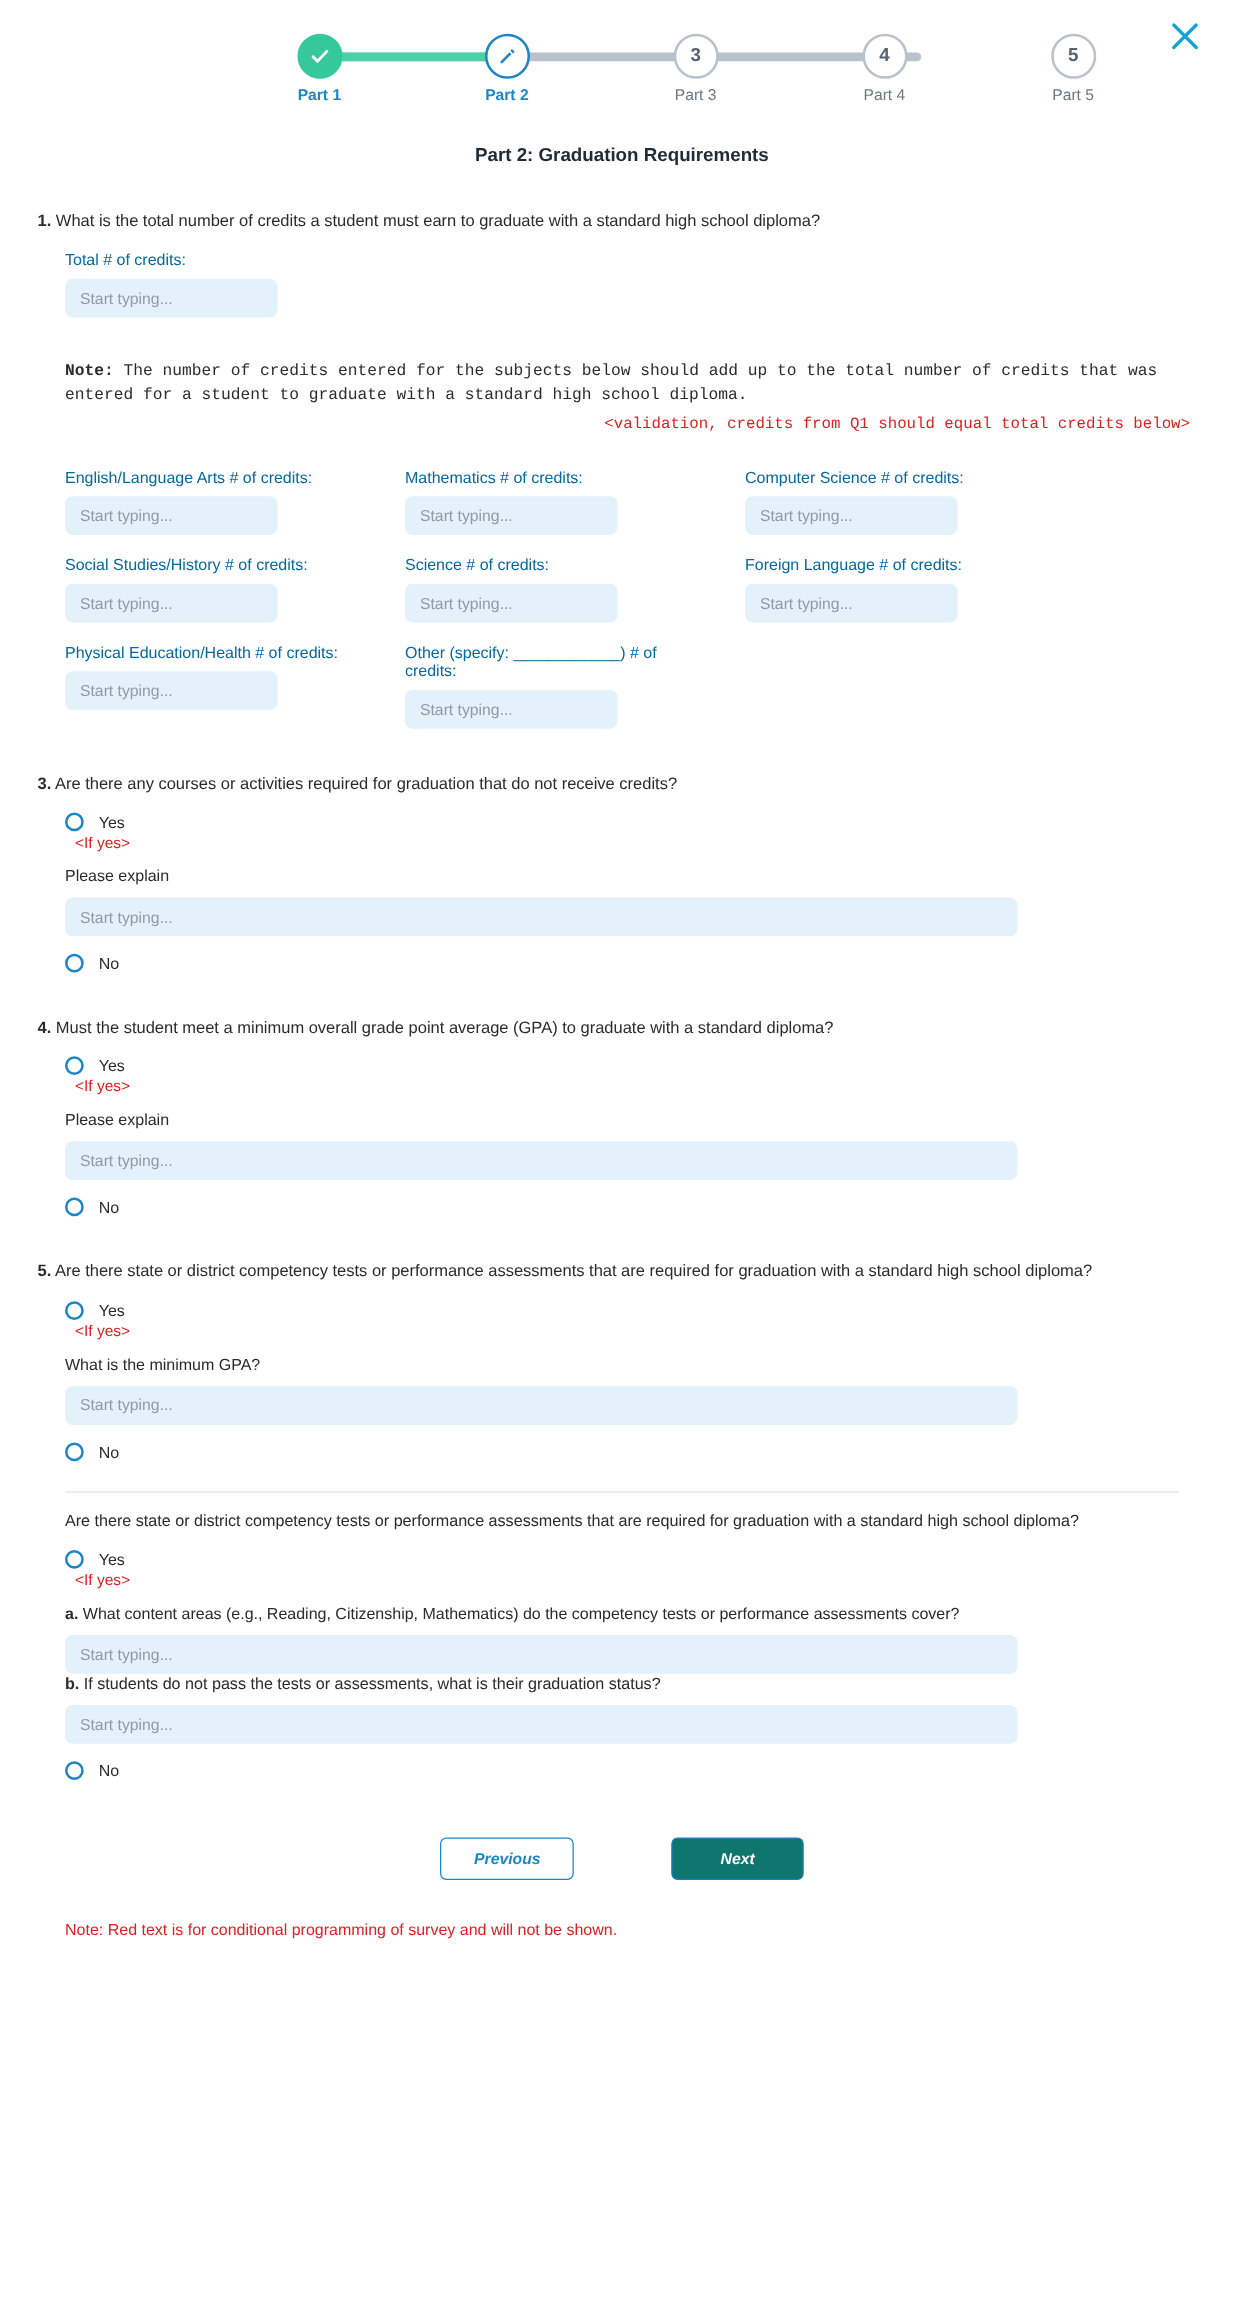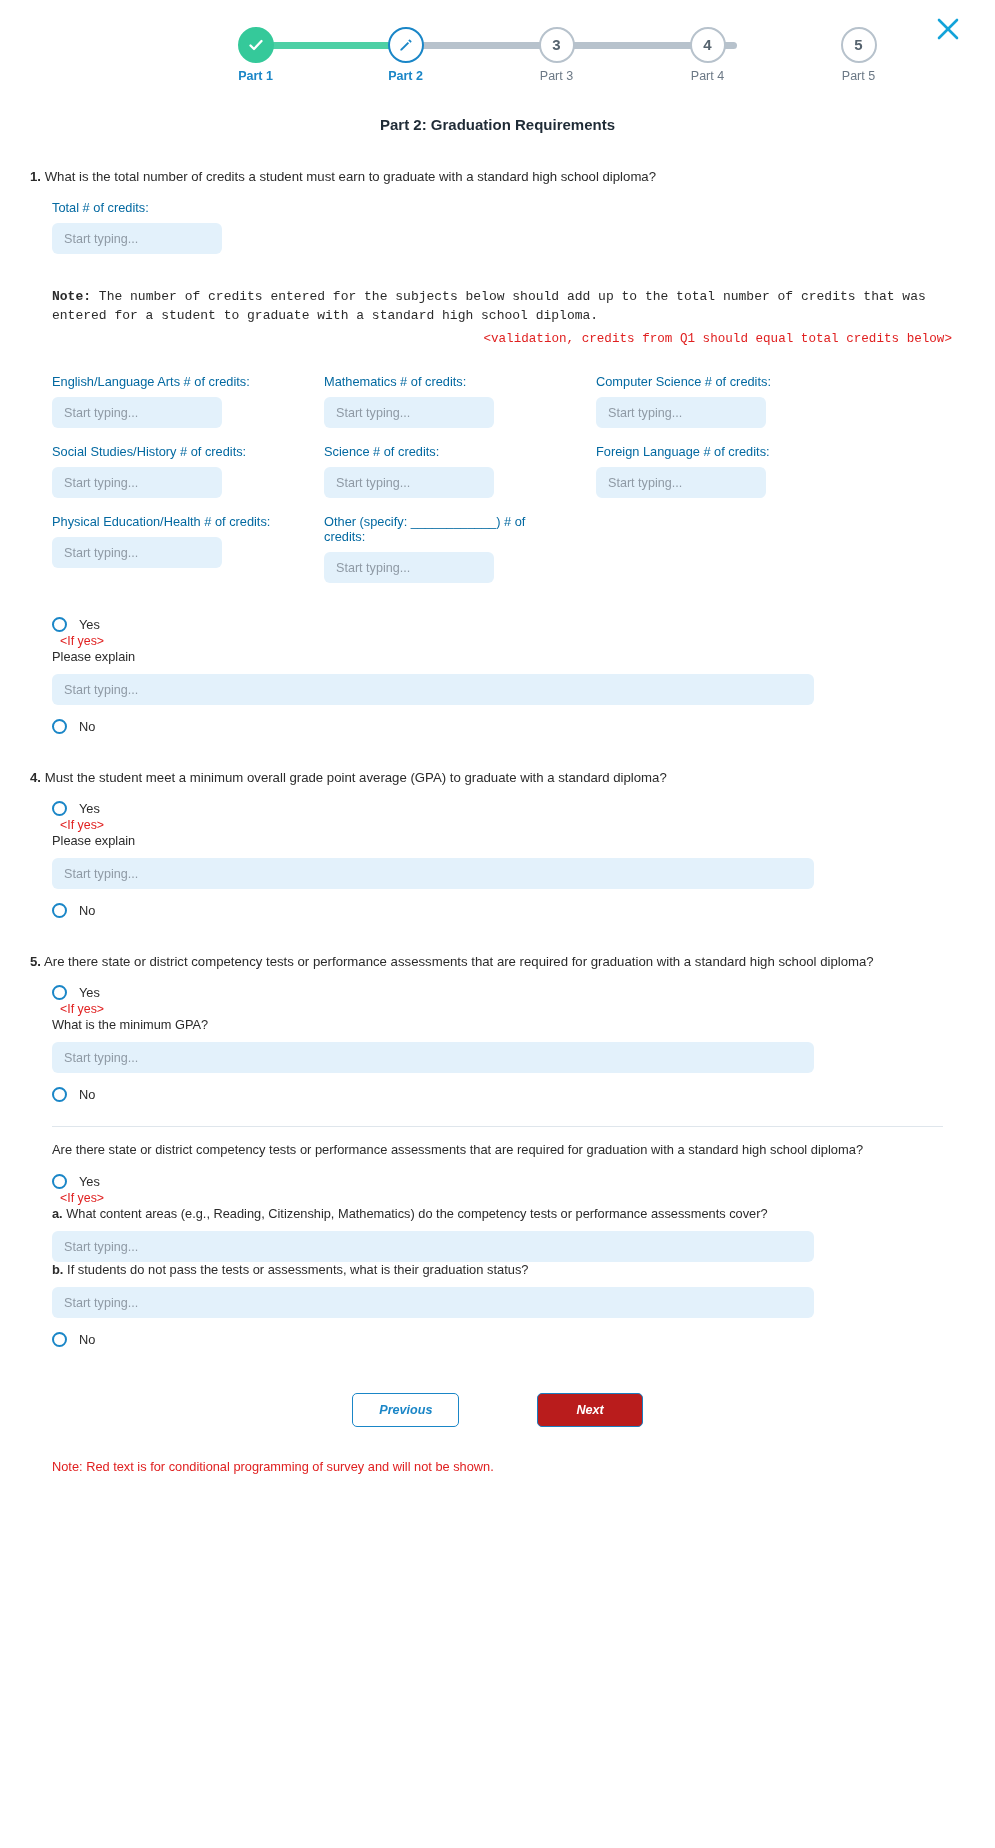"3. Are there any courses" div.q-text { html: none -> <div> <b>3.</b> <span>Are there any courses or activities required for graduation that do not receive credits?</span> </div> }
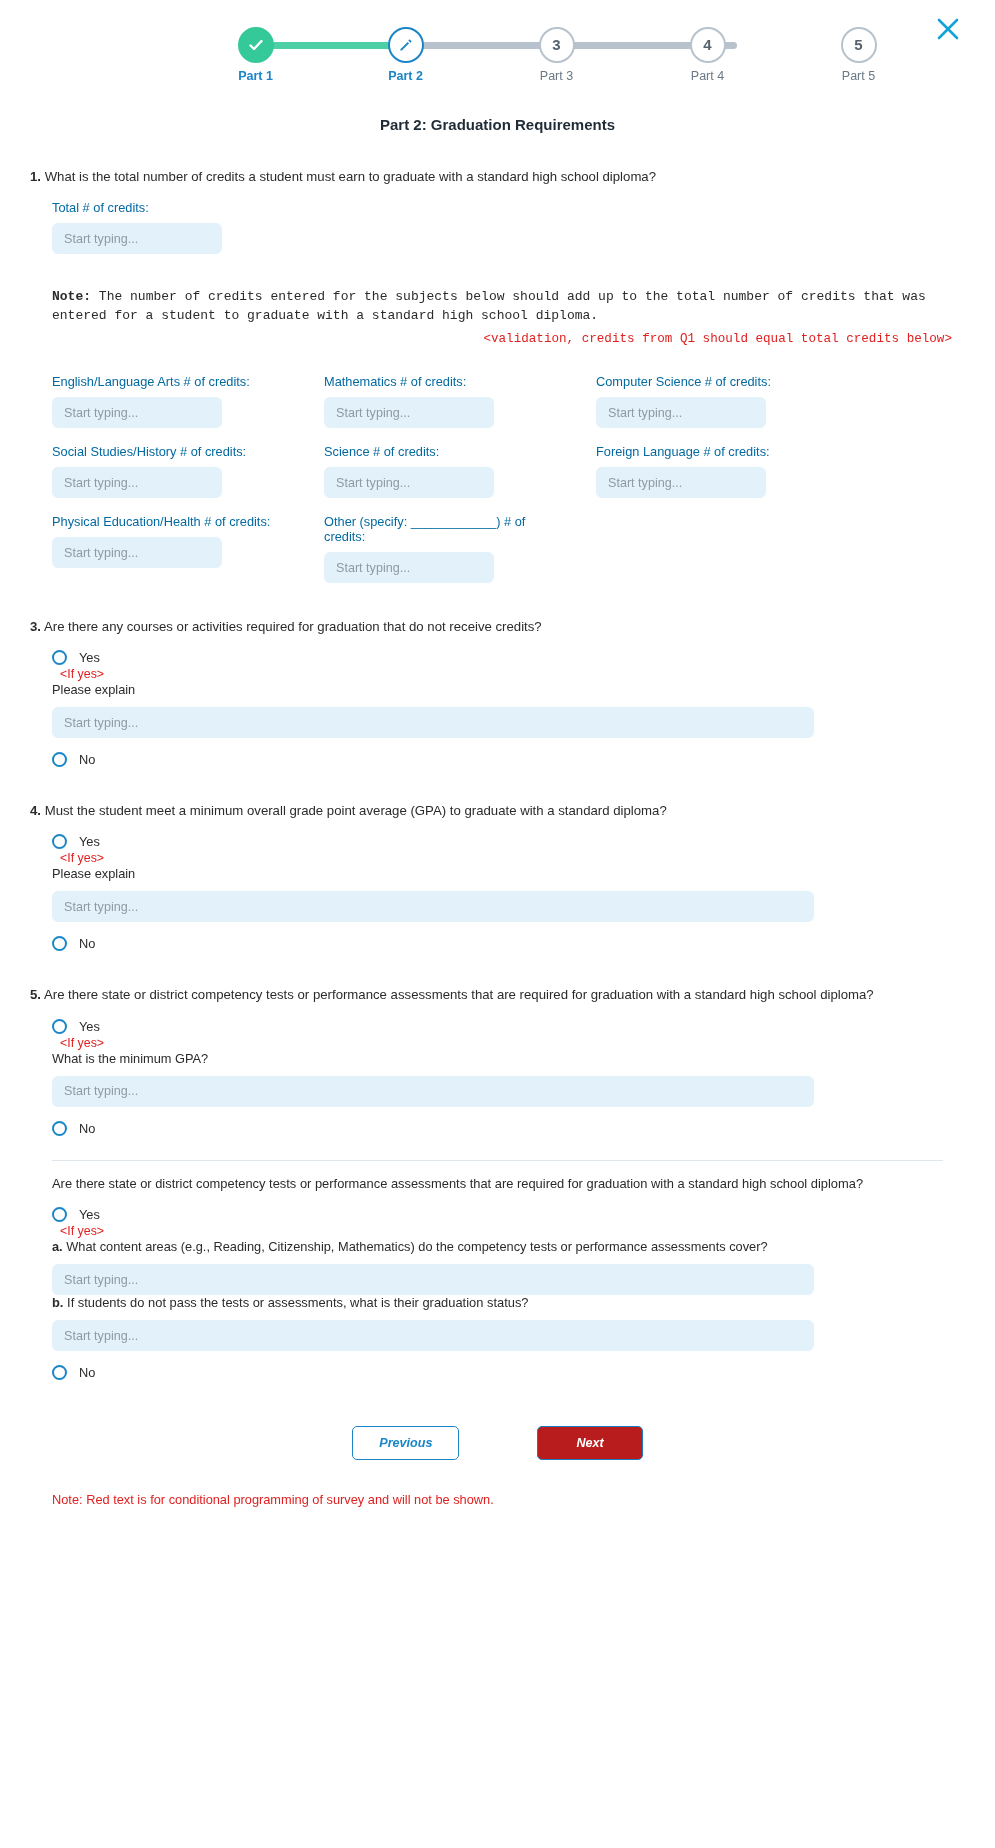"Please explain" .explain { margin-top: 1px -> 12px }
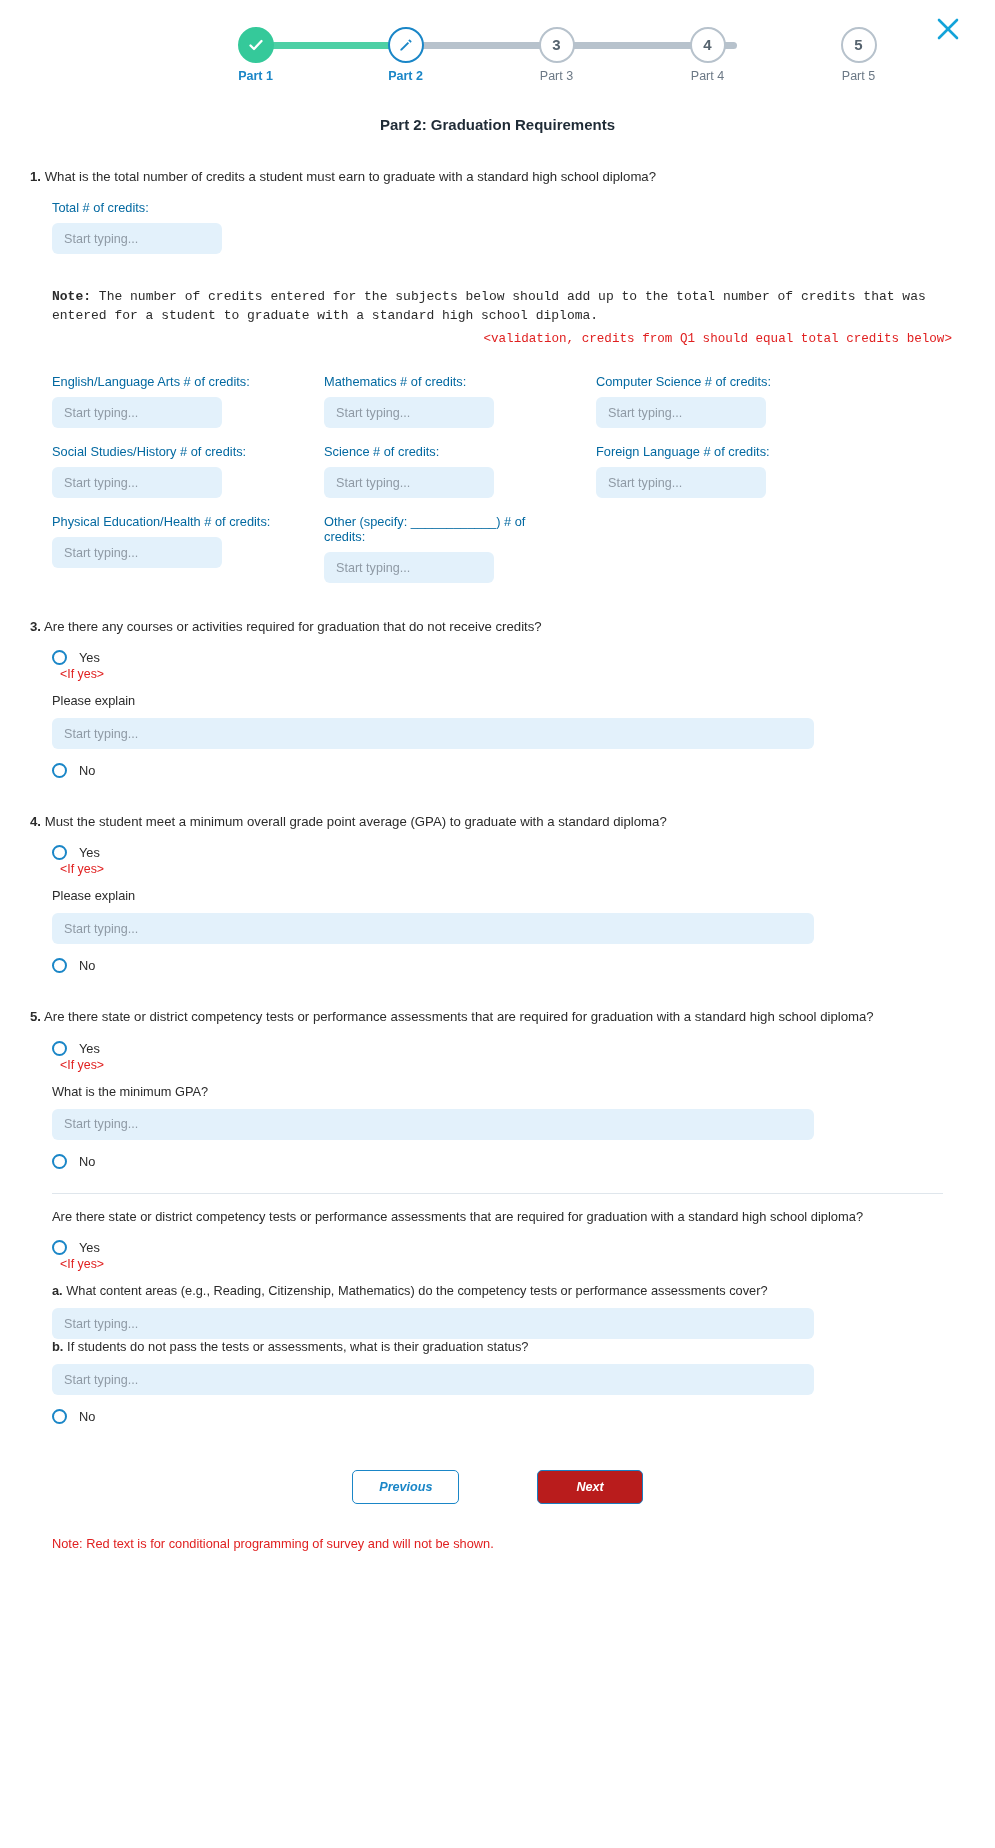"Next" .btn-next { background: #b91c1c -> #0f766e }
